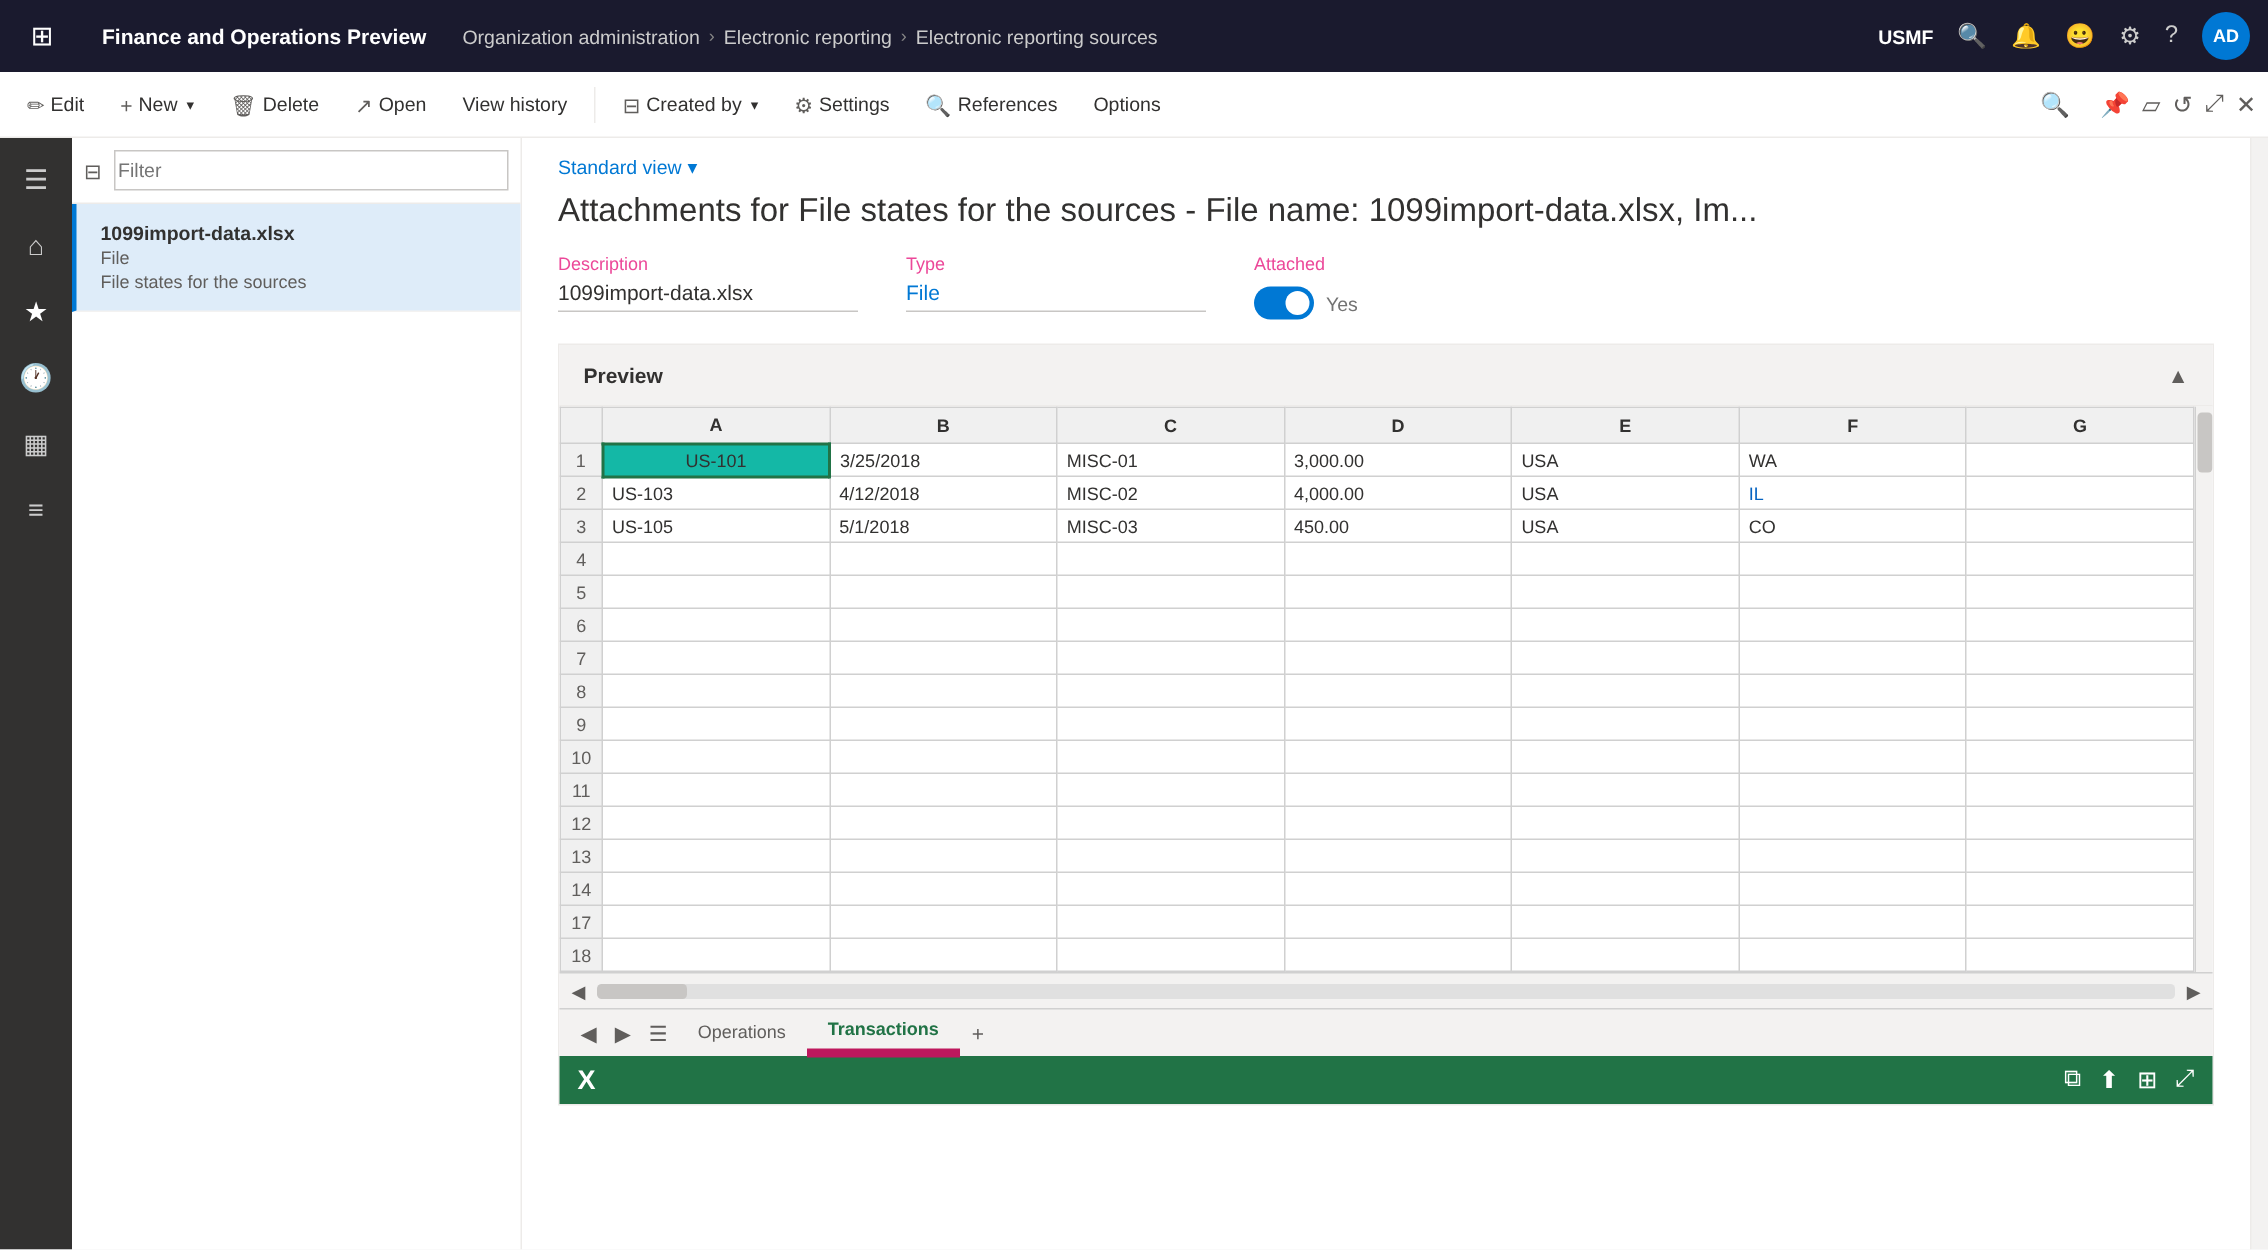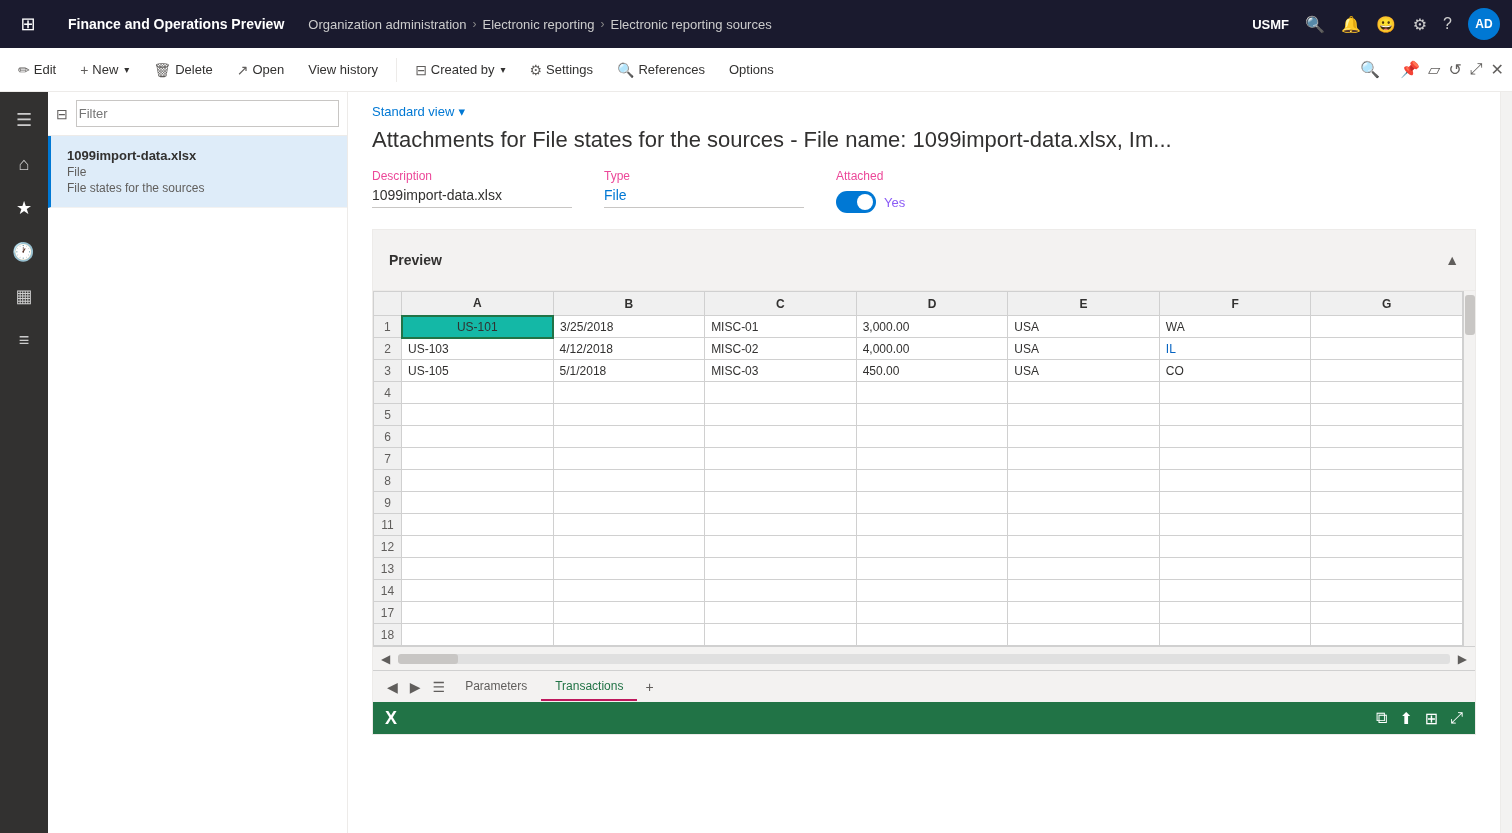"Yes" .toggle-label { color: #8b5cf6 -> #737373 }
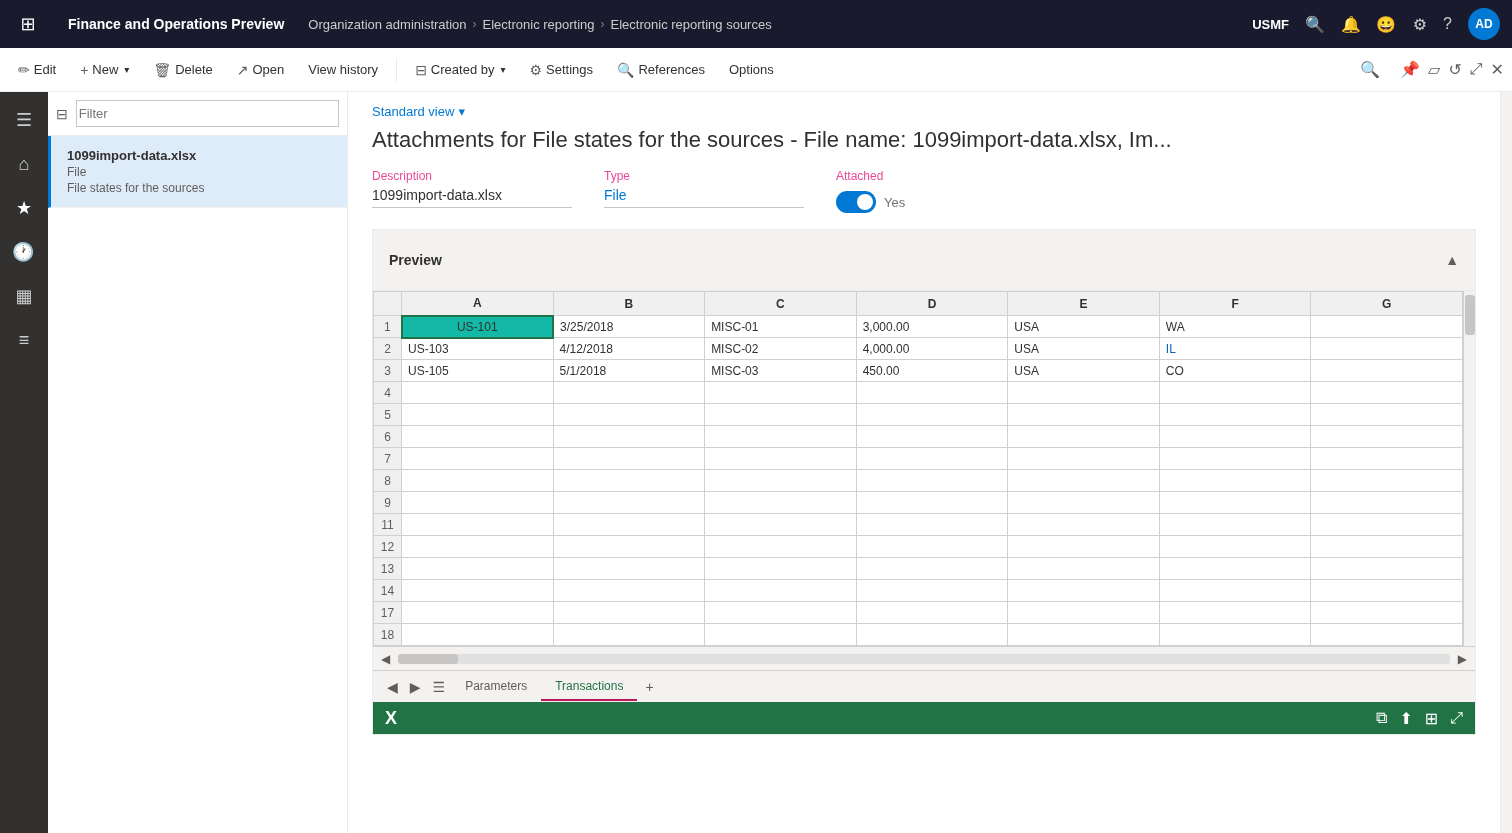"Preview" .preview-header { padding: 22px 16px -> 12px 16px }
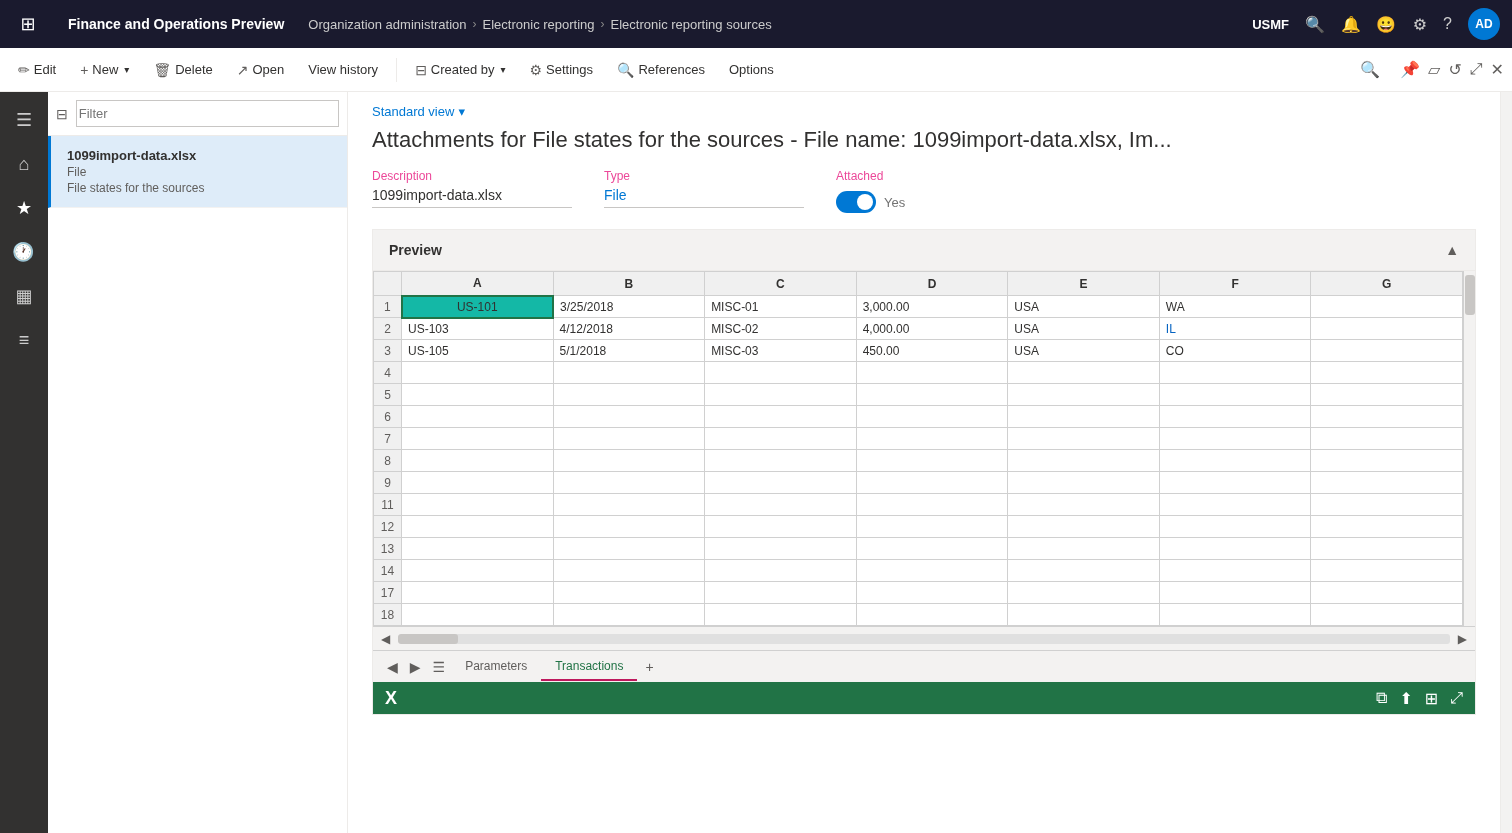"10" tr { html: none -> <tr> <td>10</td> <td></td> <td></td> <td></td> <td></td> <td></td> <td></td> <td></td> </tr> }
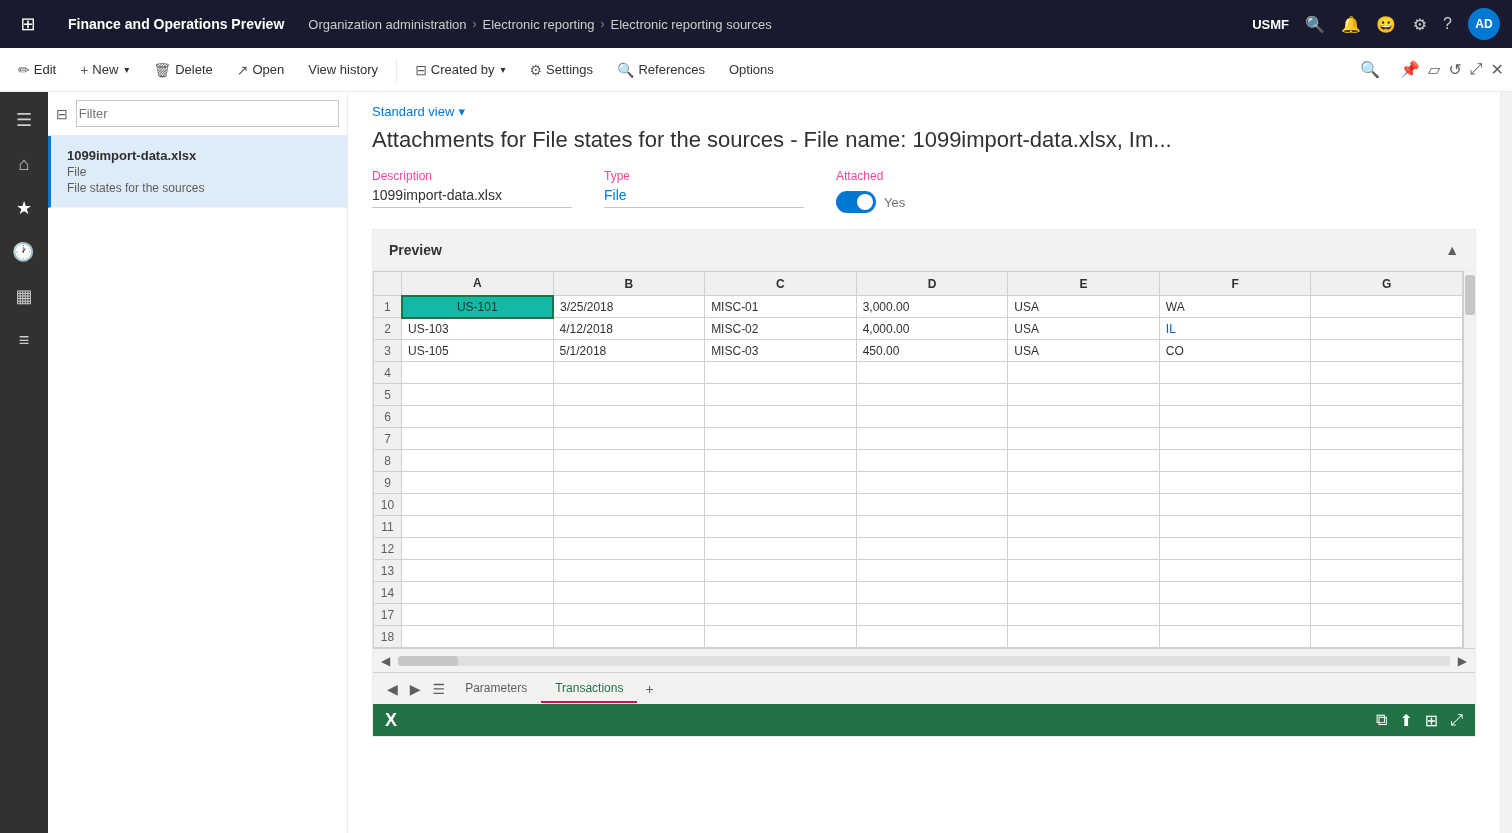"Parameters" div.sheet-tab { text: Parameters -> Operations }
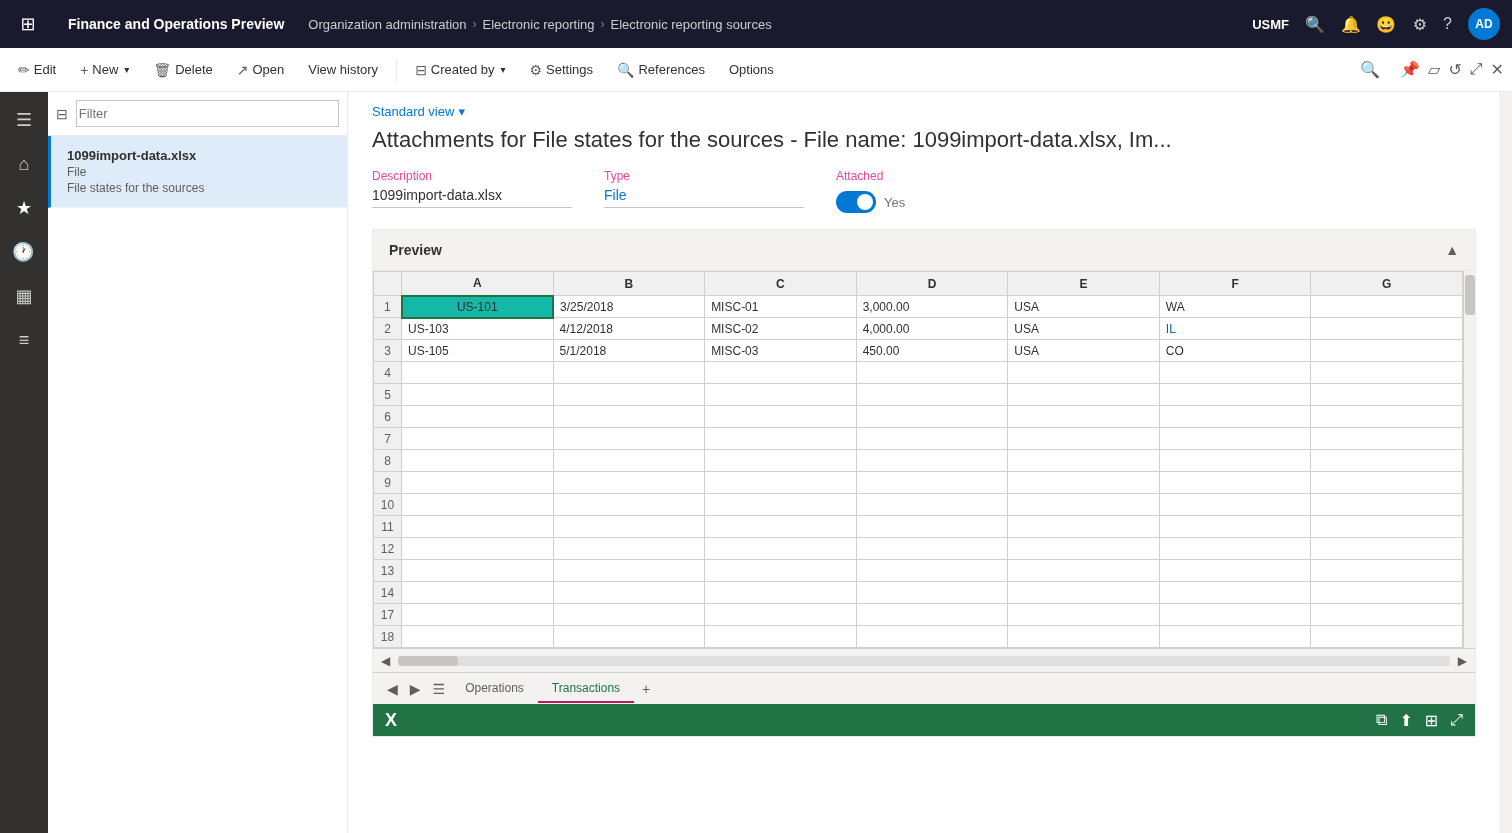"Transactions" .sheet-tab.active { border-bottom: 2px solid #be185d -> 6px solid #be185d; font-weight: 400 -> 700 }
